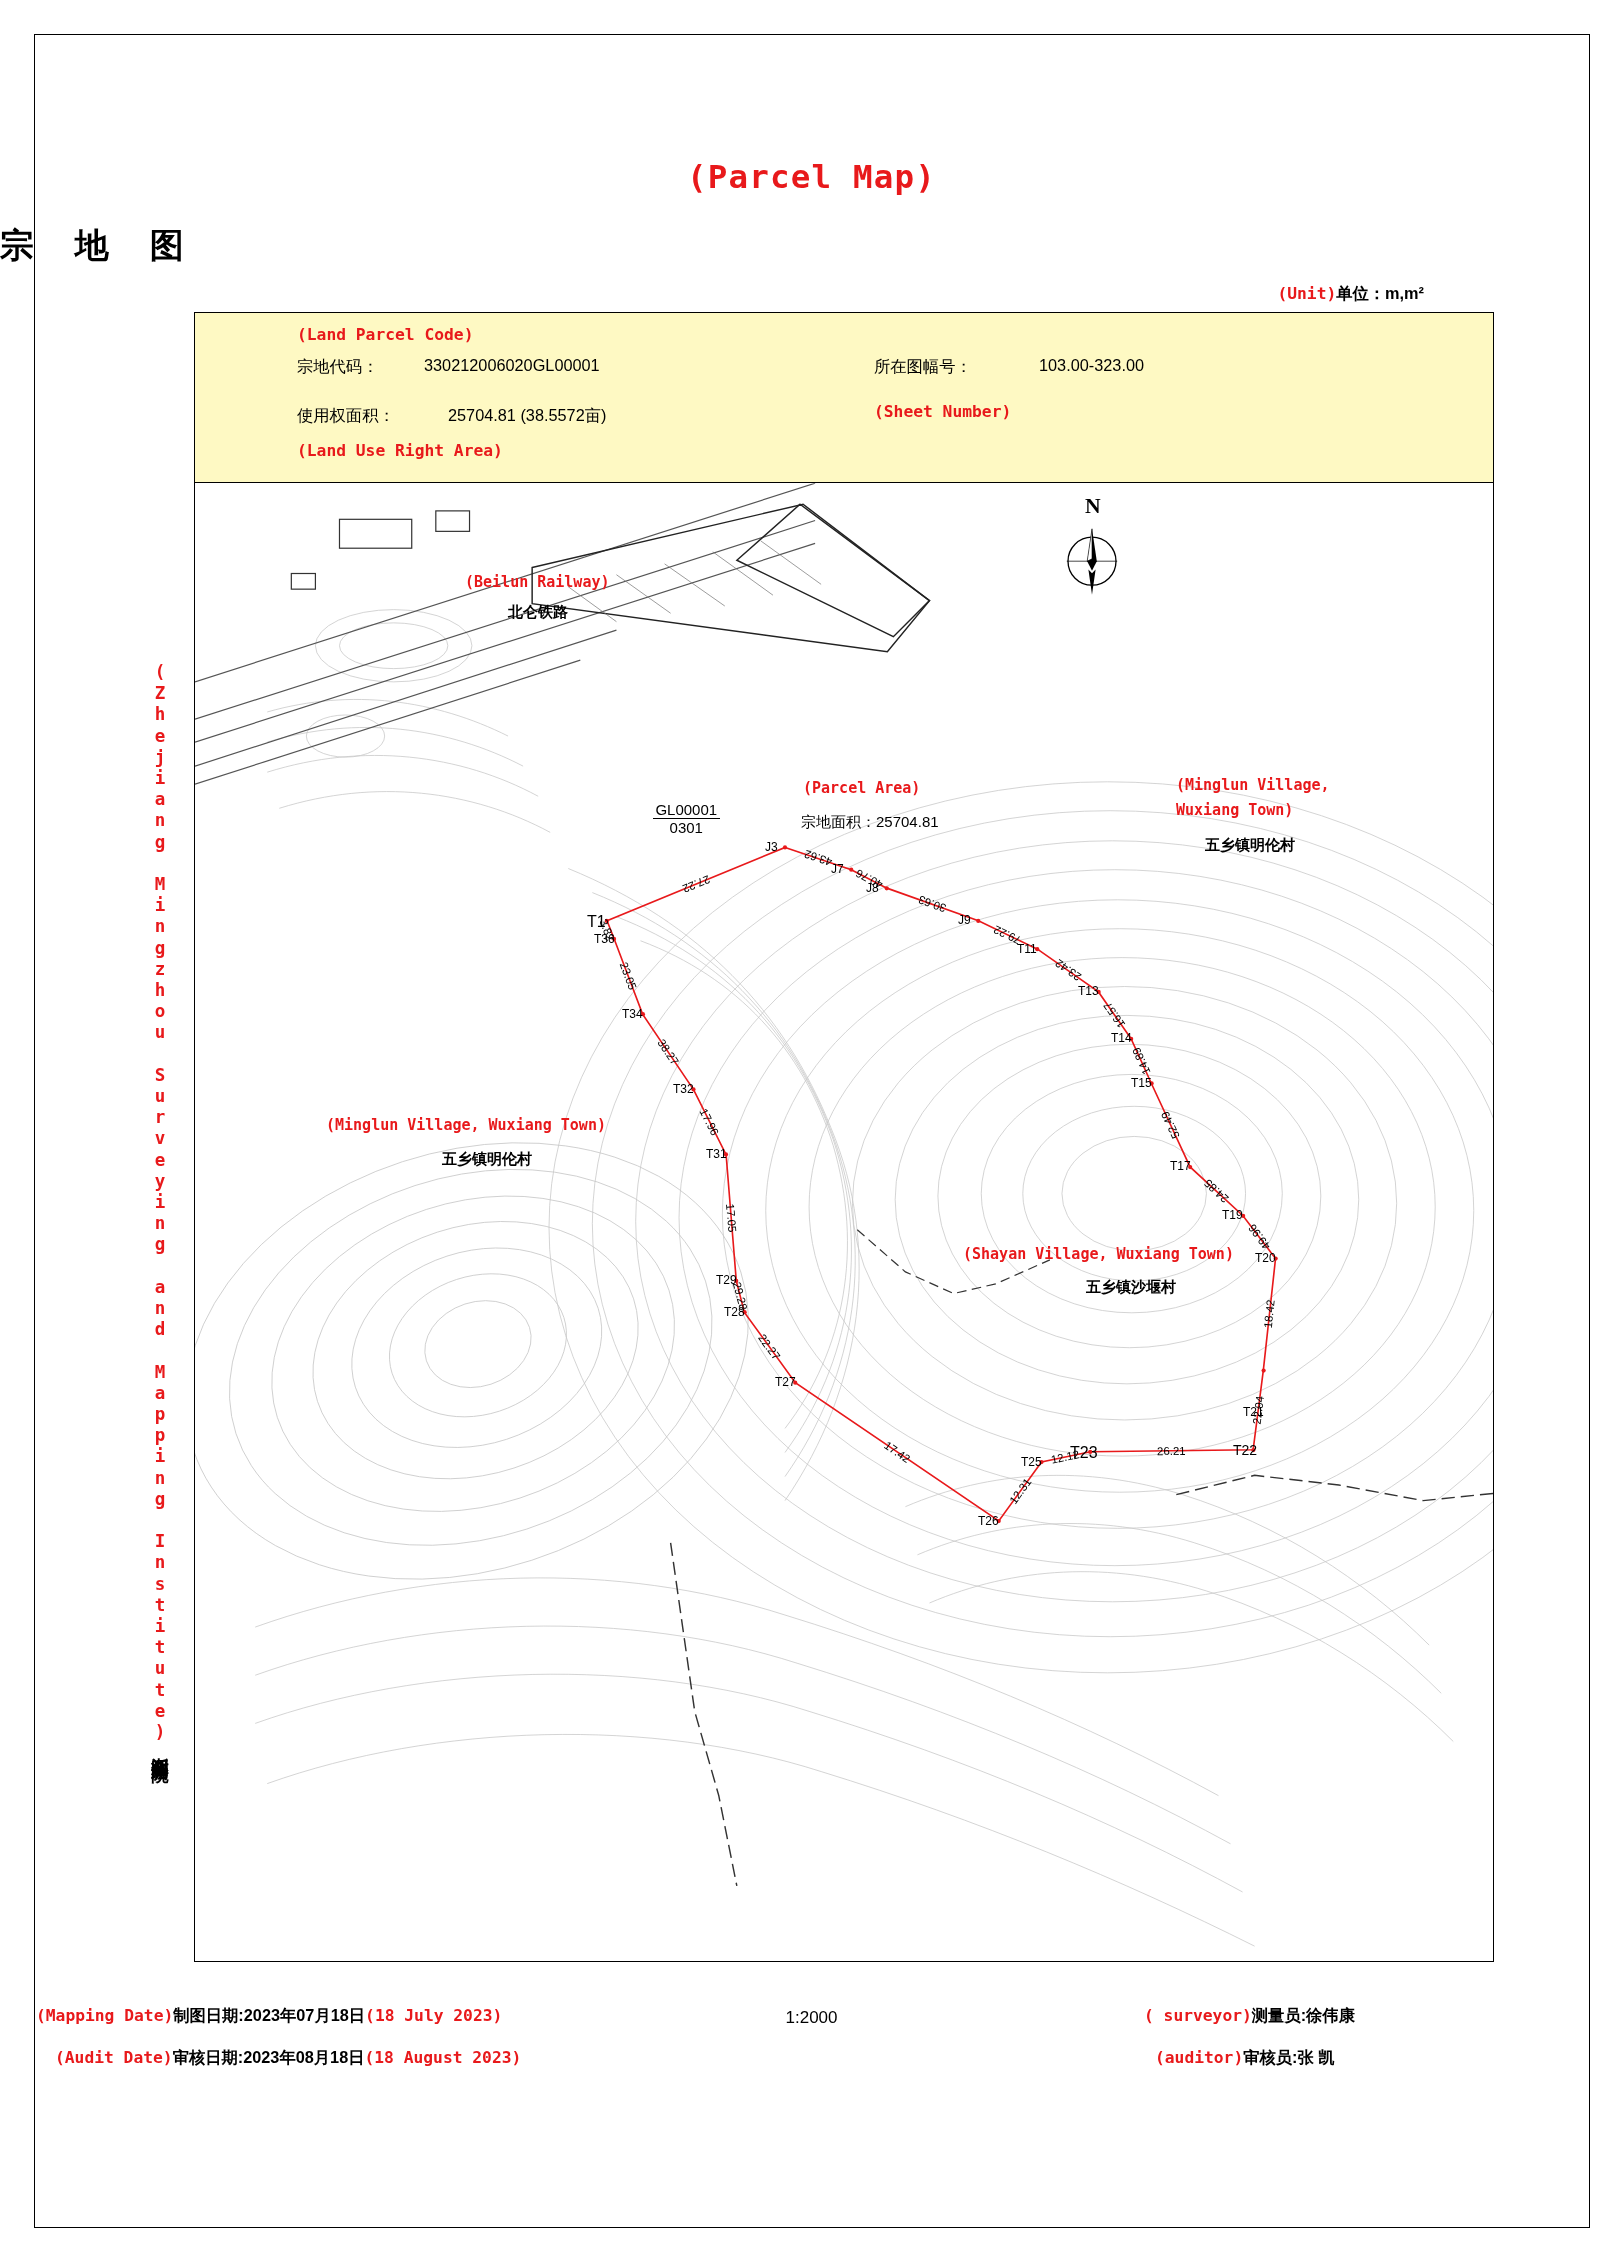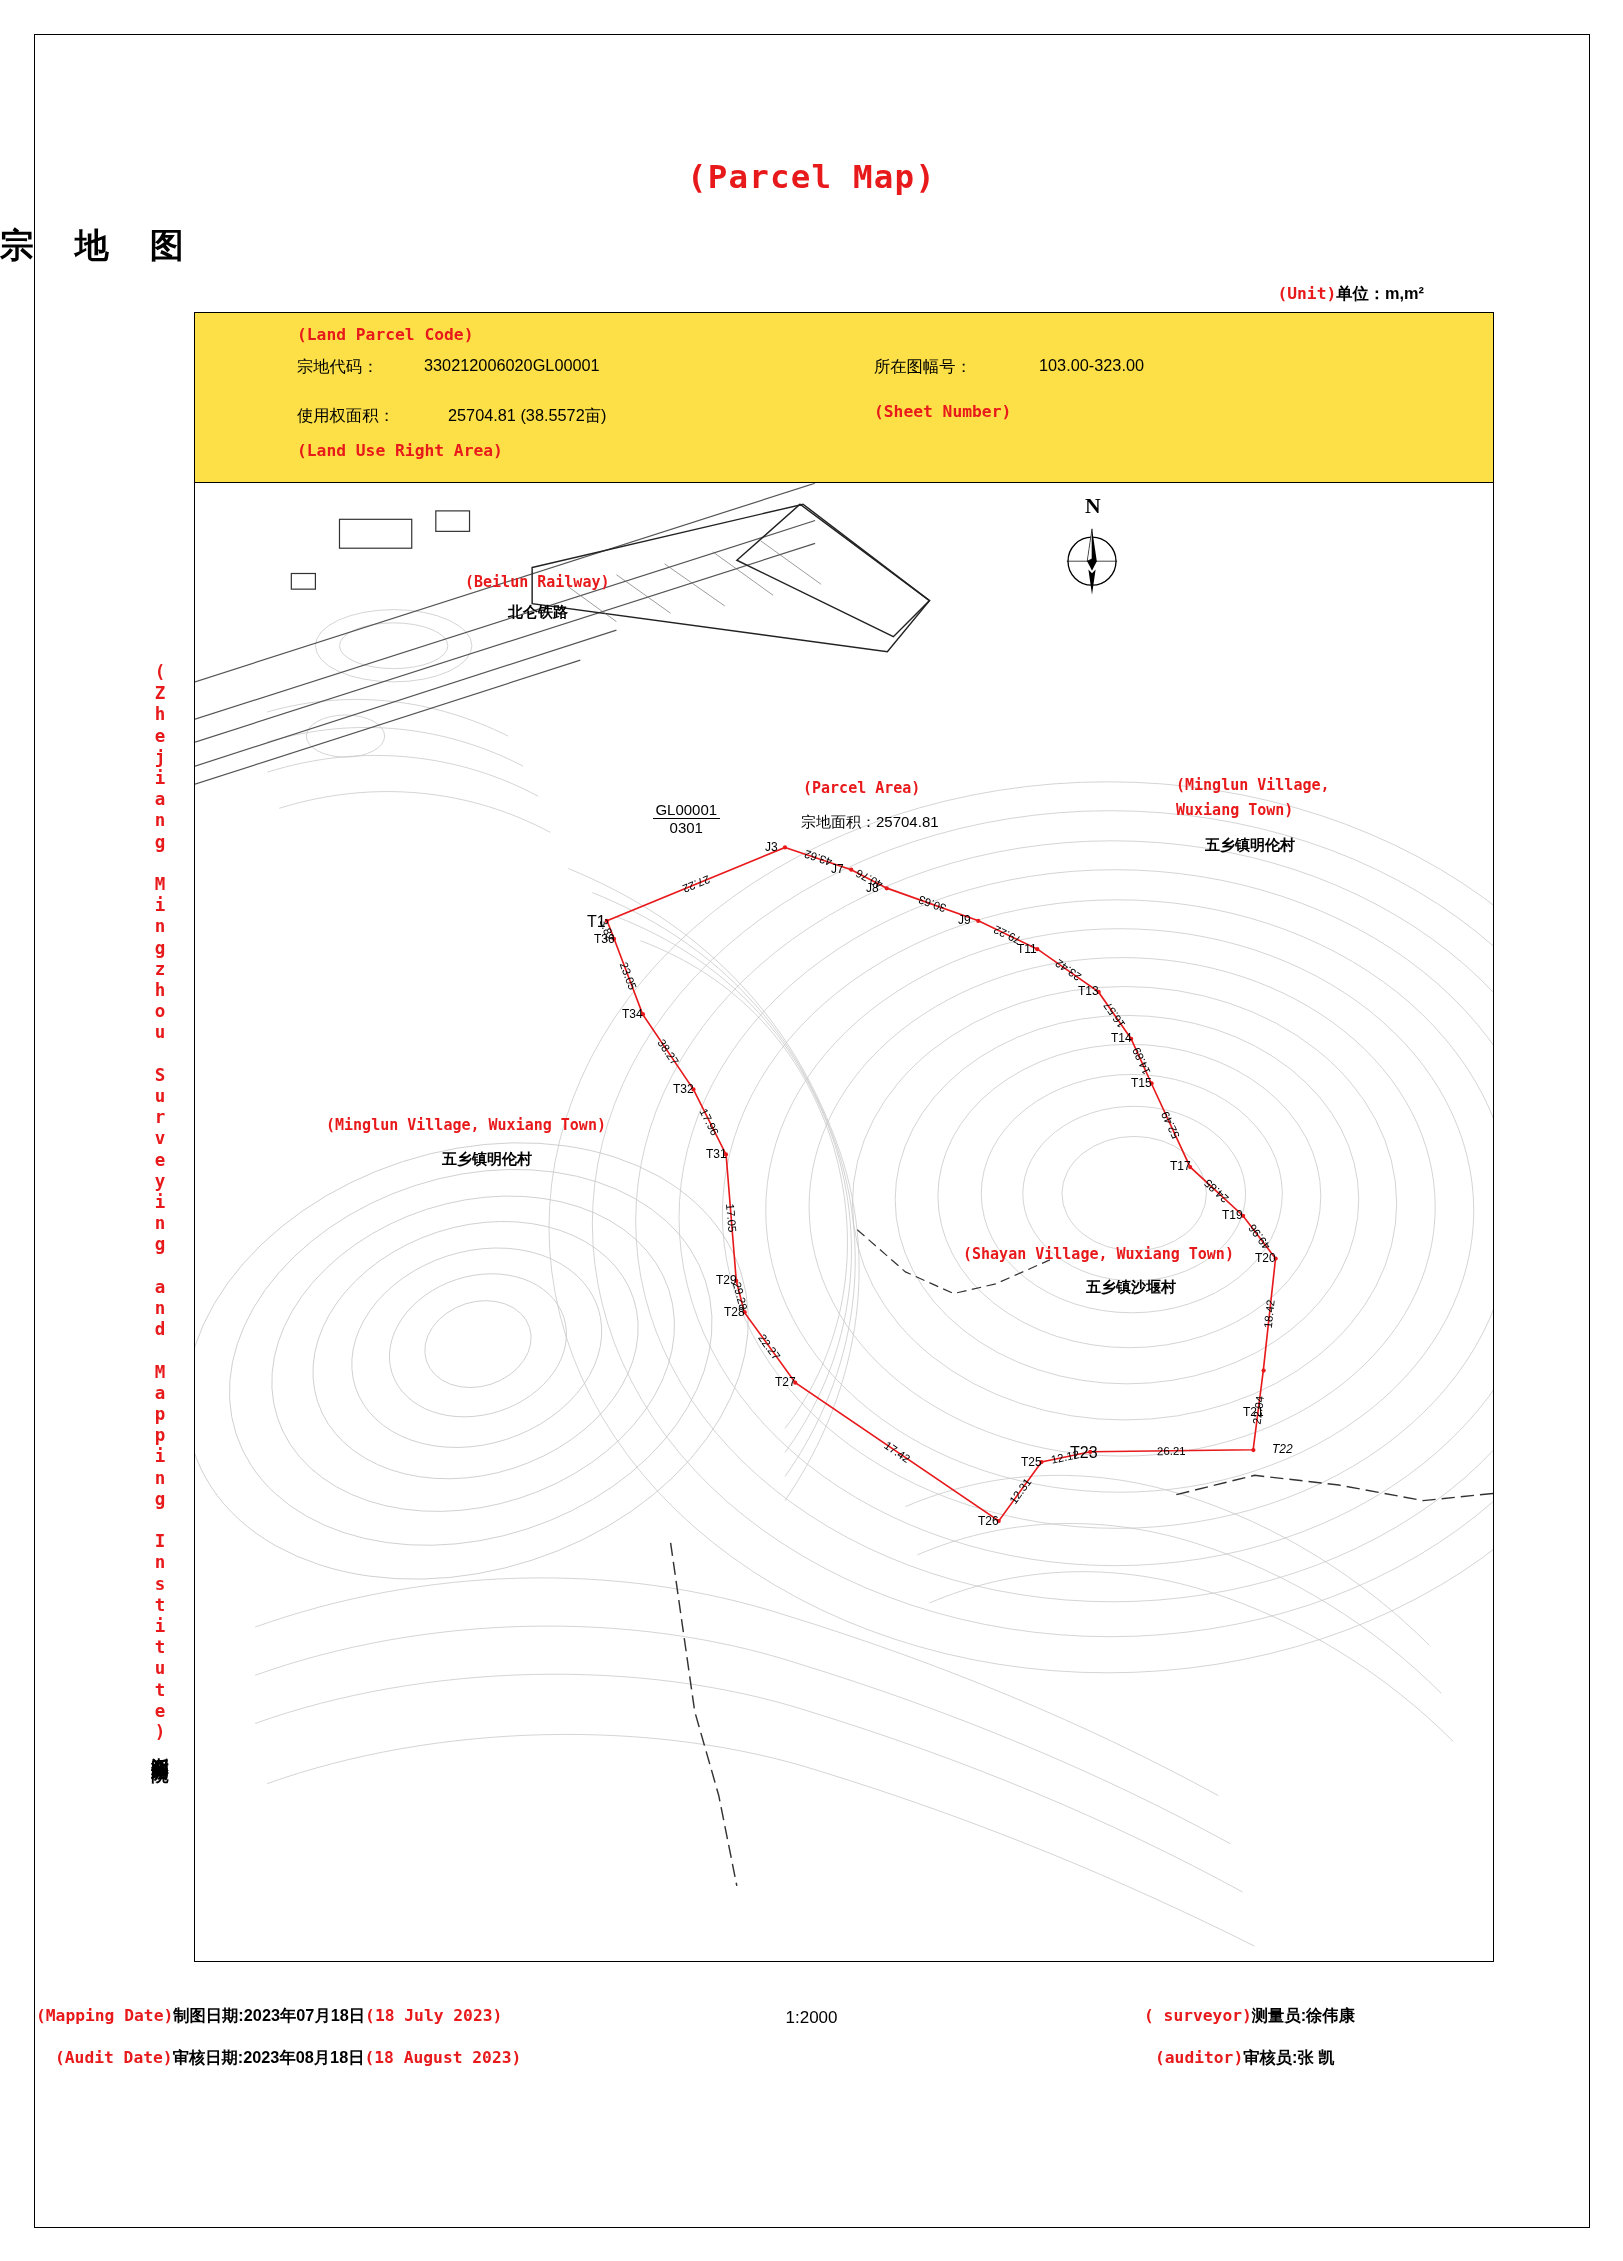"(Land Parcel Code)" .header-block { background: #fde047 -> #fef9c3 }
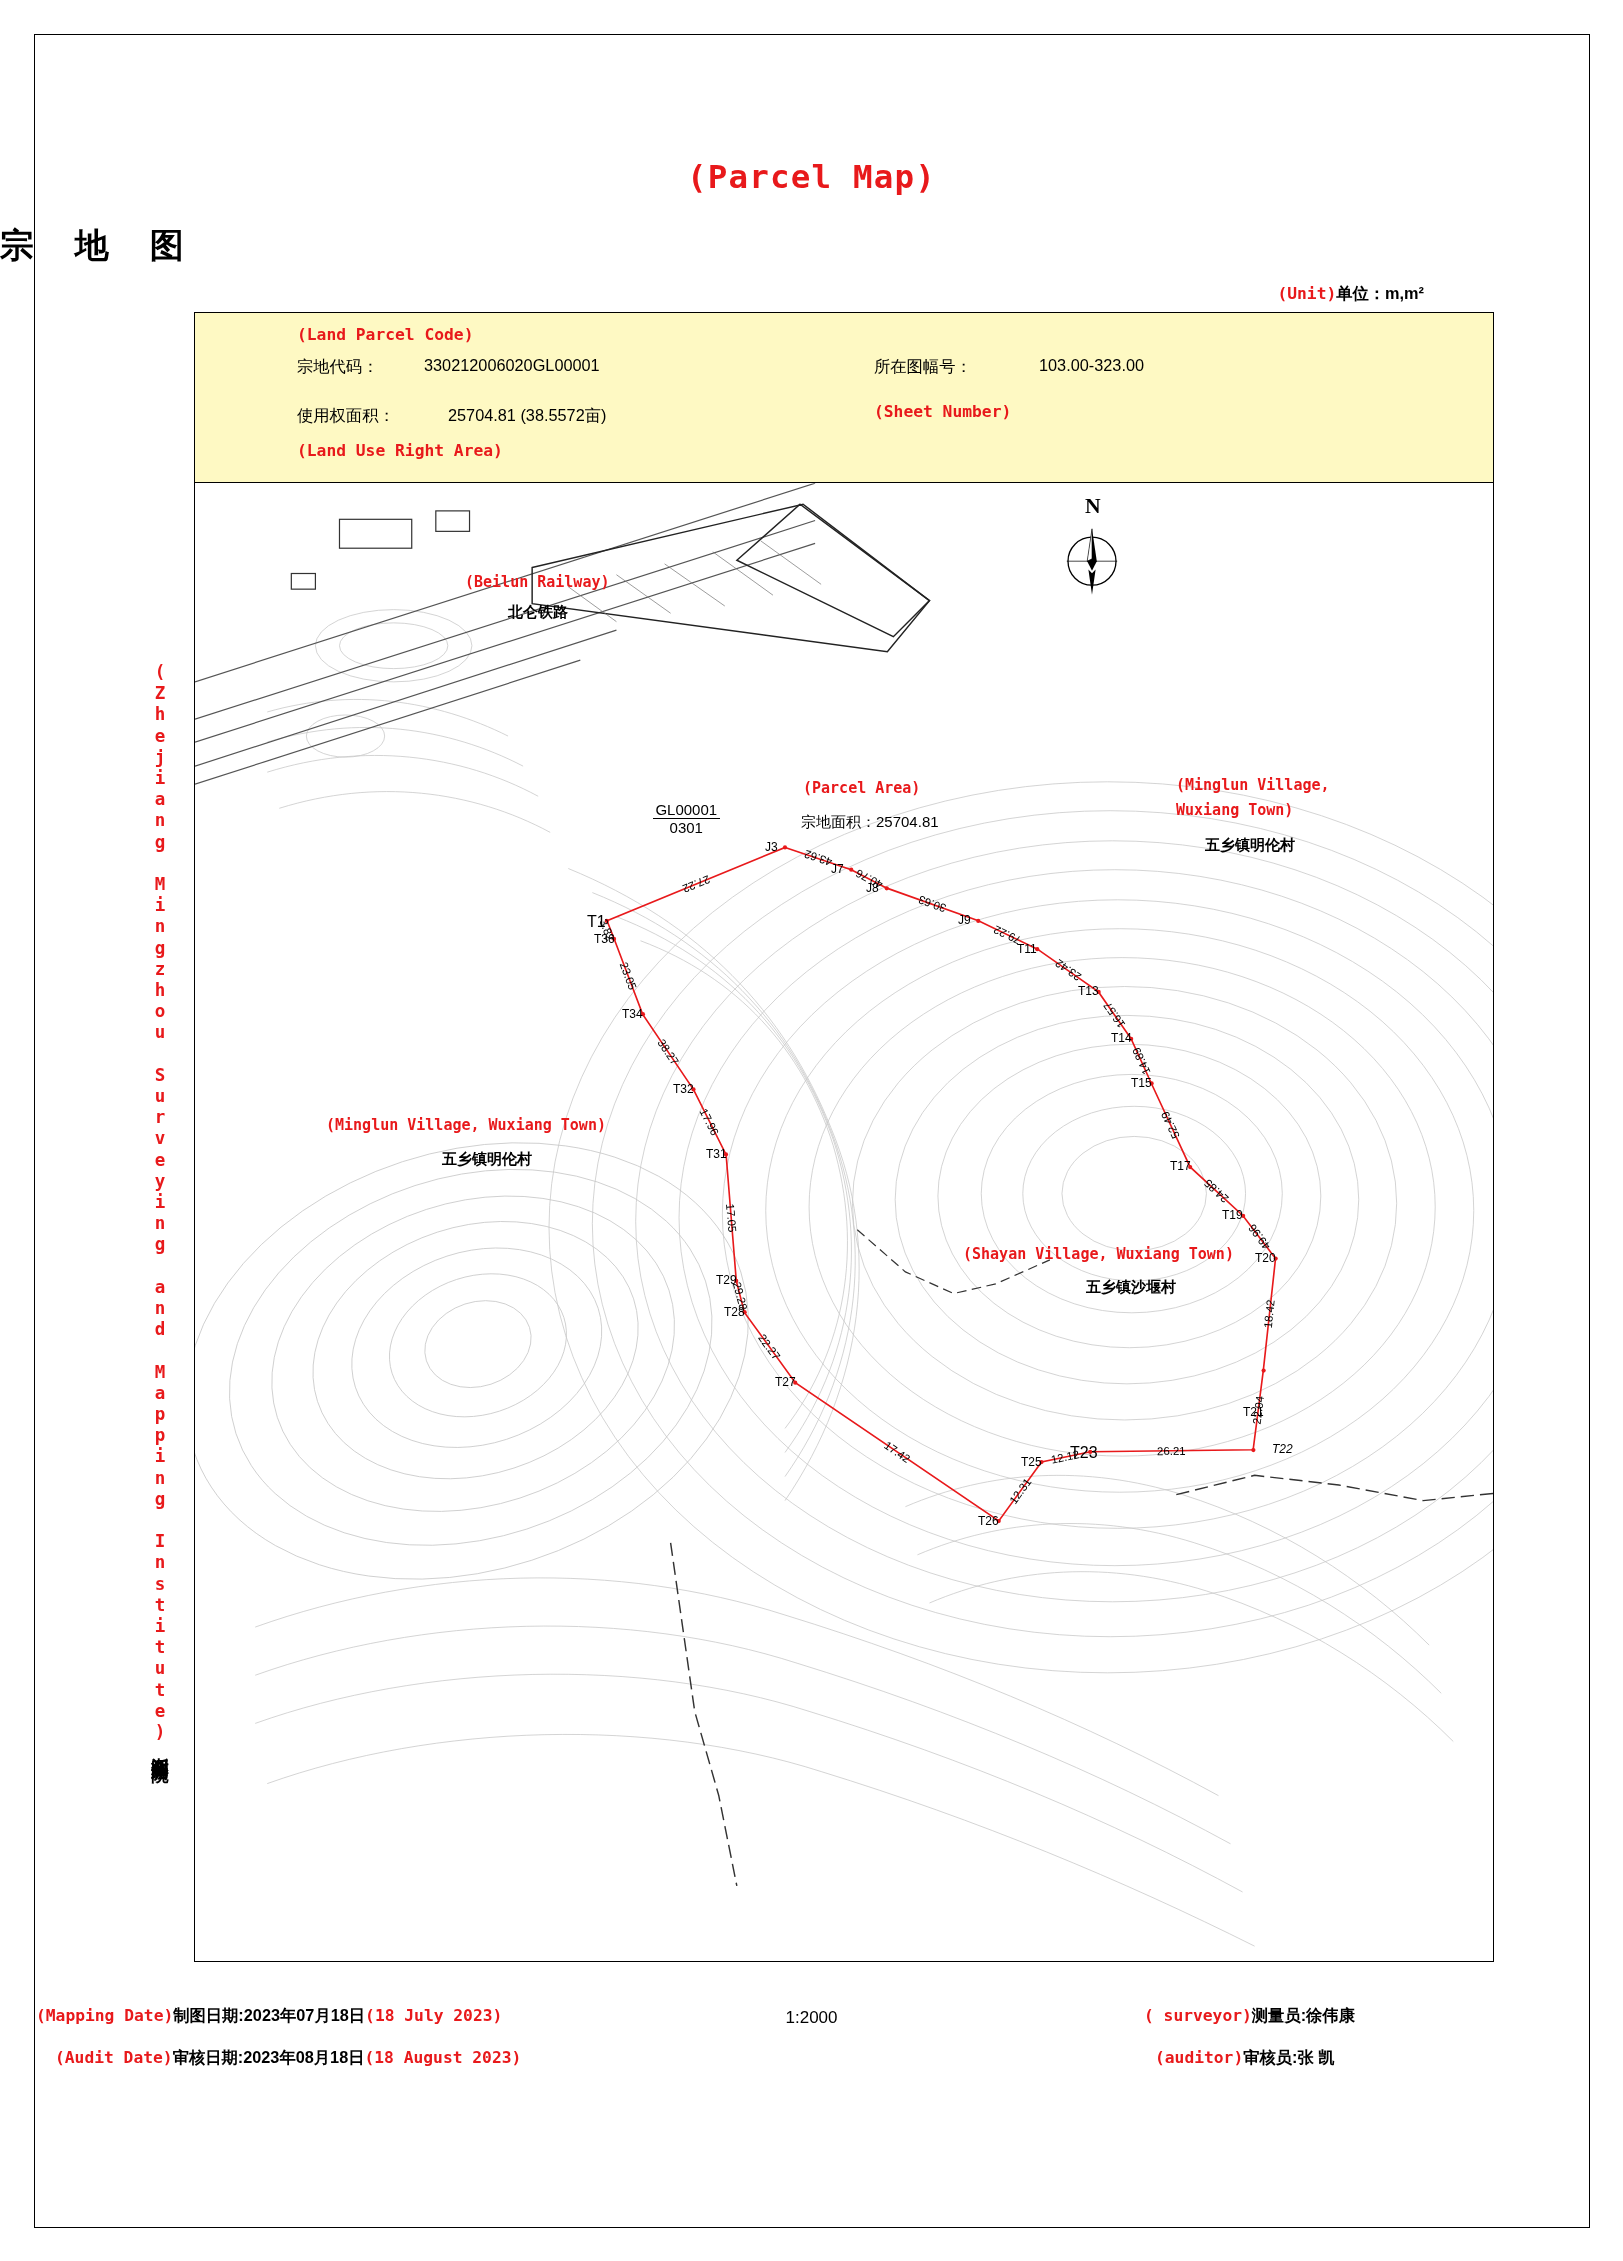"T22" div.map-label { font-size: 12px -> 14px; font-style: italic -> none; left: 1077px -> 1038px }
